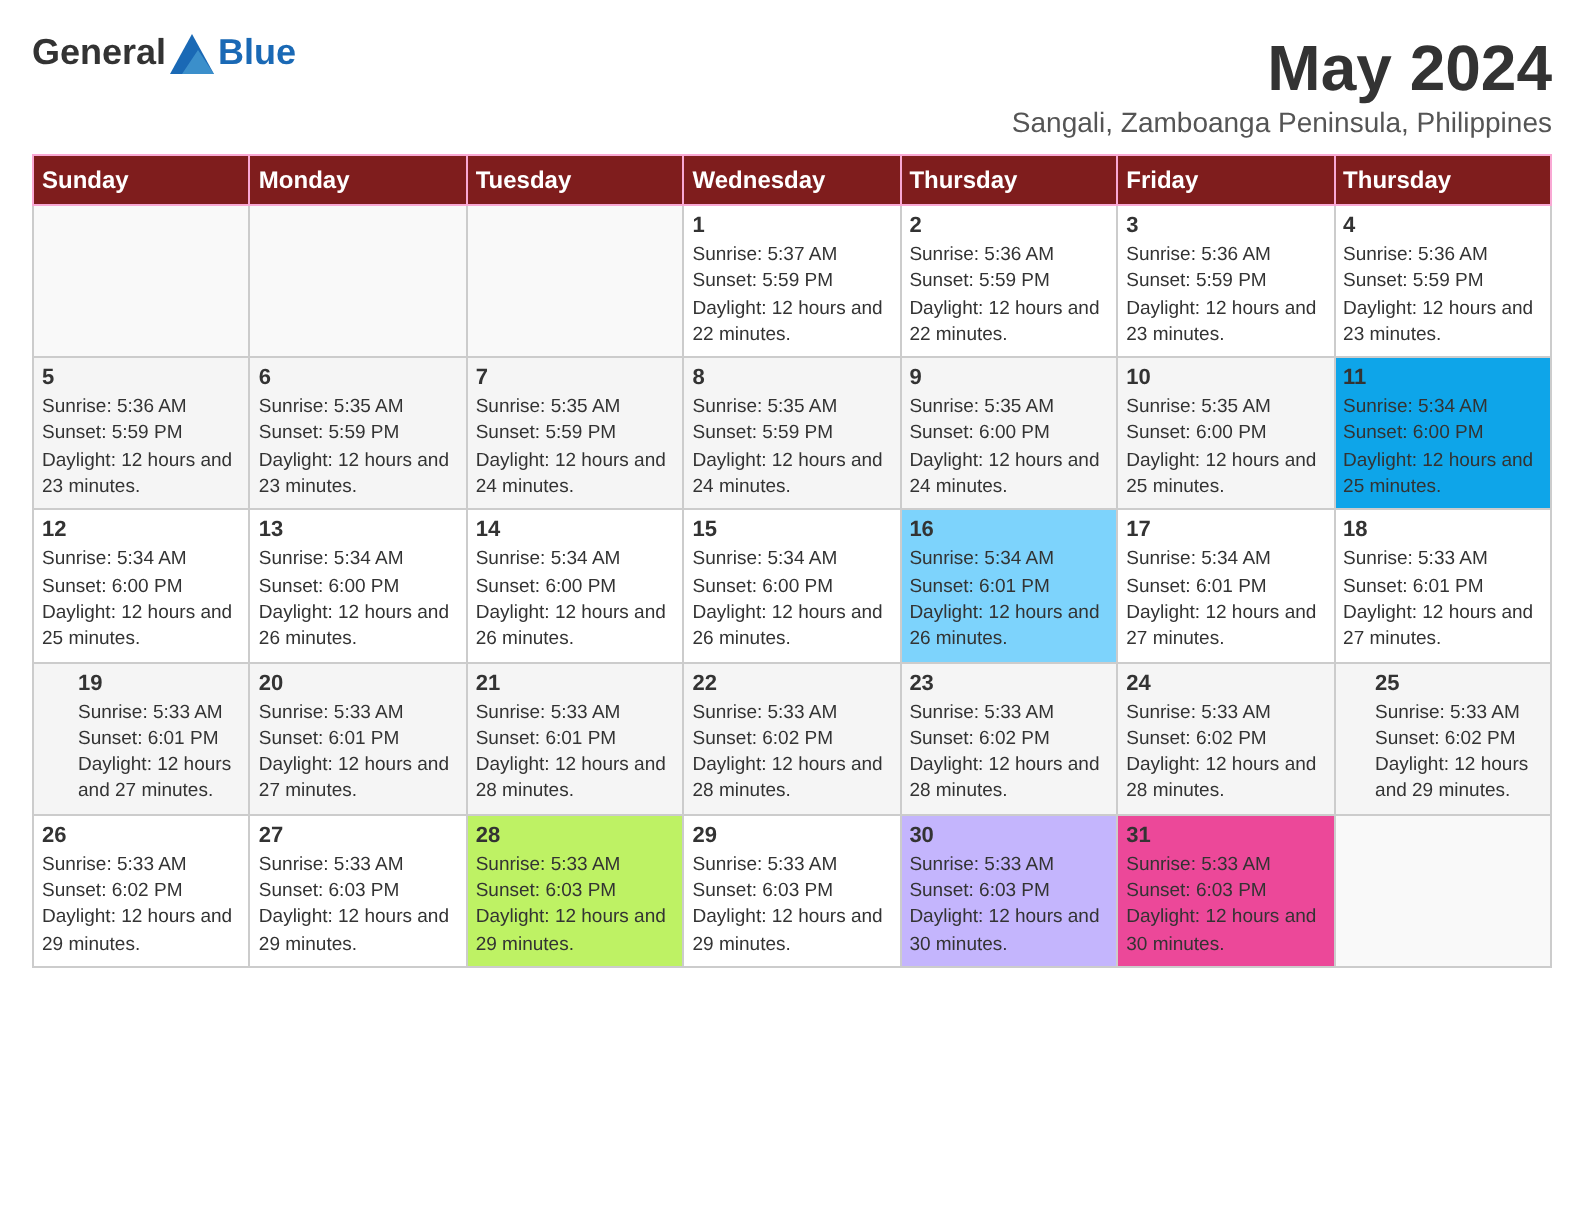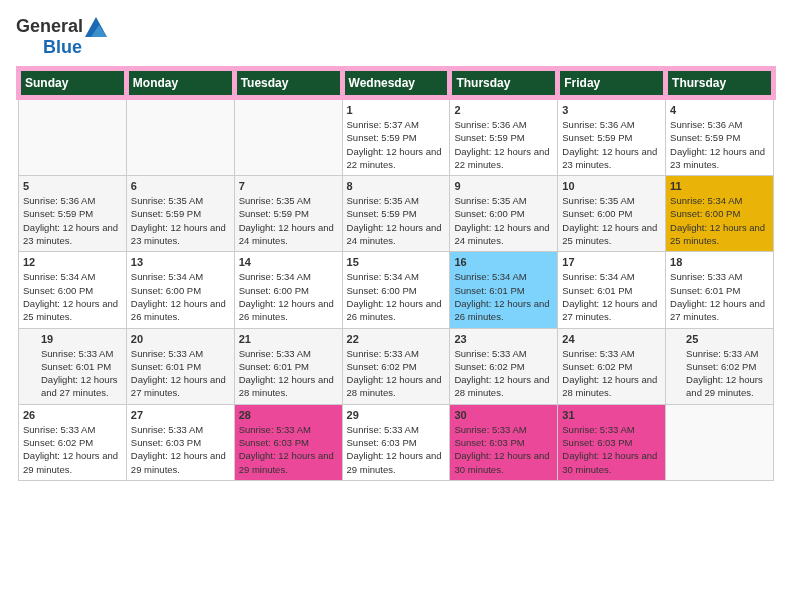"General" .logo { align-items: center -> flex-end; flex-direction: column -> none }
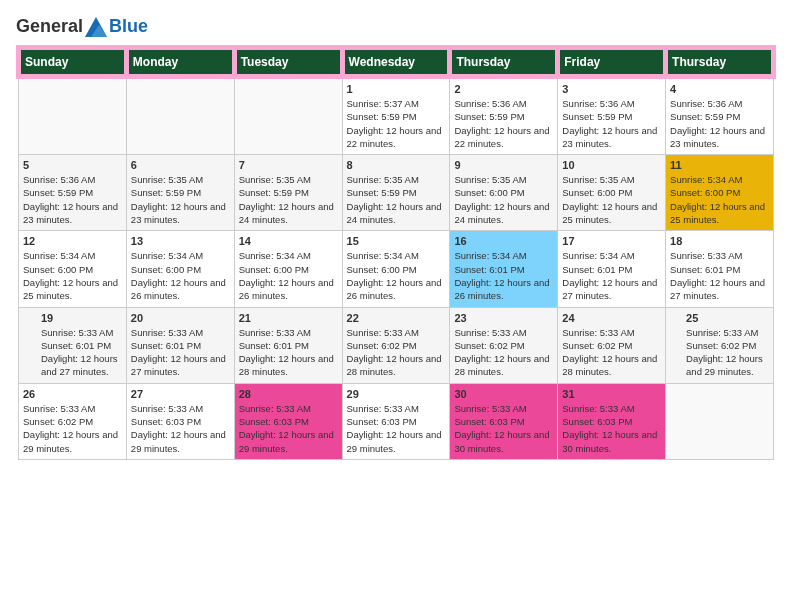"May 2024" div.title-block { html: none -> <div> <div>May 2024</div> <div>Sangali, Zamboanga Peninsula, Philippines</div> </div> }
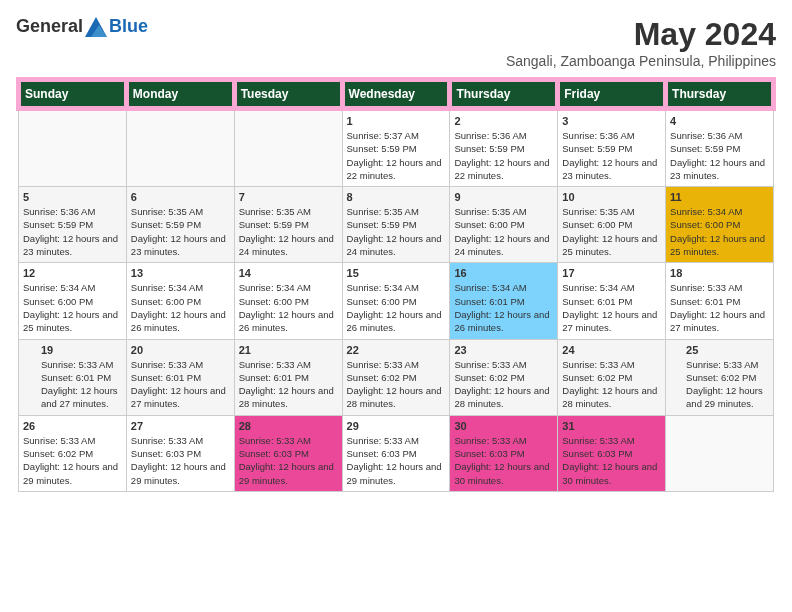"Sunday" .calendar th { background: #14532d -> #7f1d1d; border: 5px solid #f9a8d4 -> 1px solid #f9a8d4 }
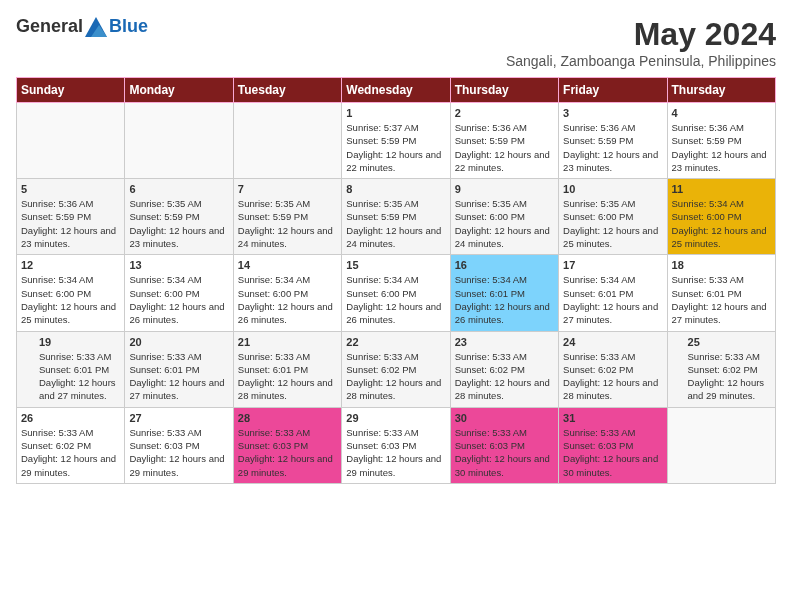"11" td { background: #eab308 -> #0ea5e9 }
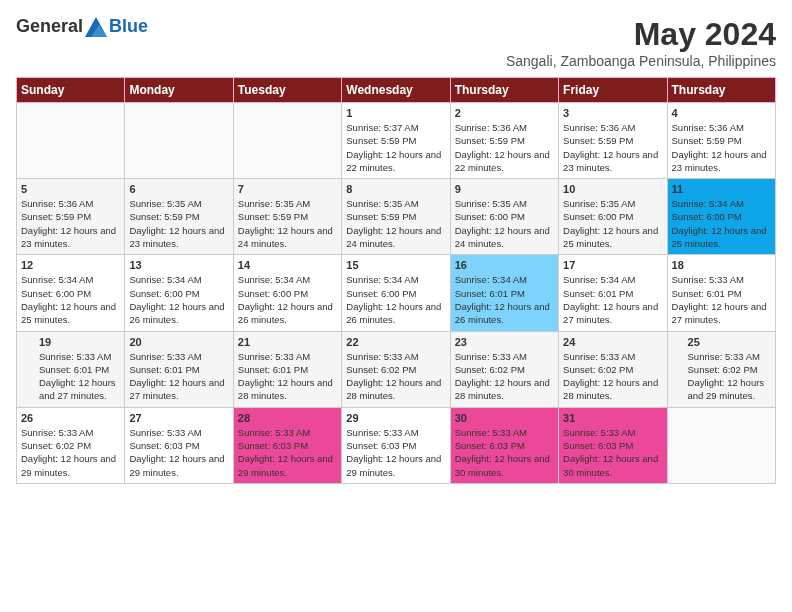"28" td { background: #ec4899 -> #bef264 }
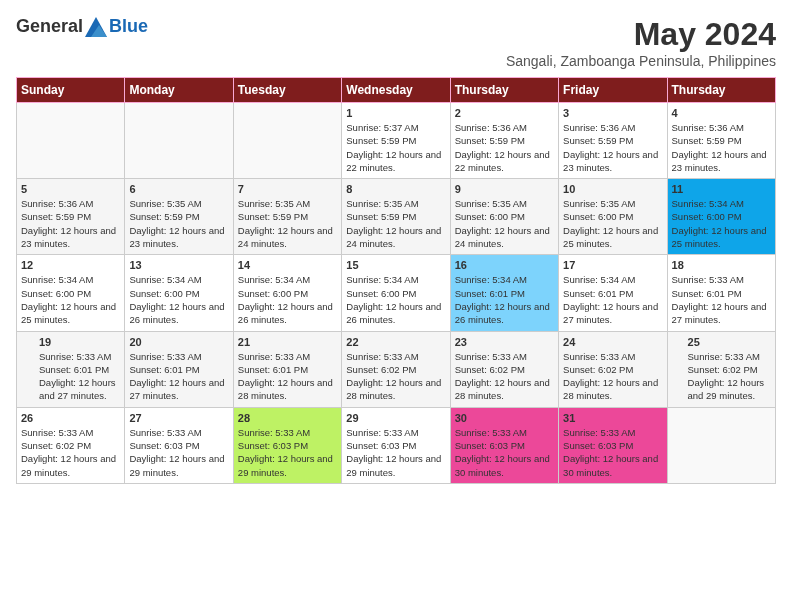"30" td { background: #ec4899 -> #c4b5fd }
